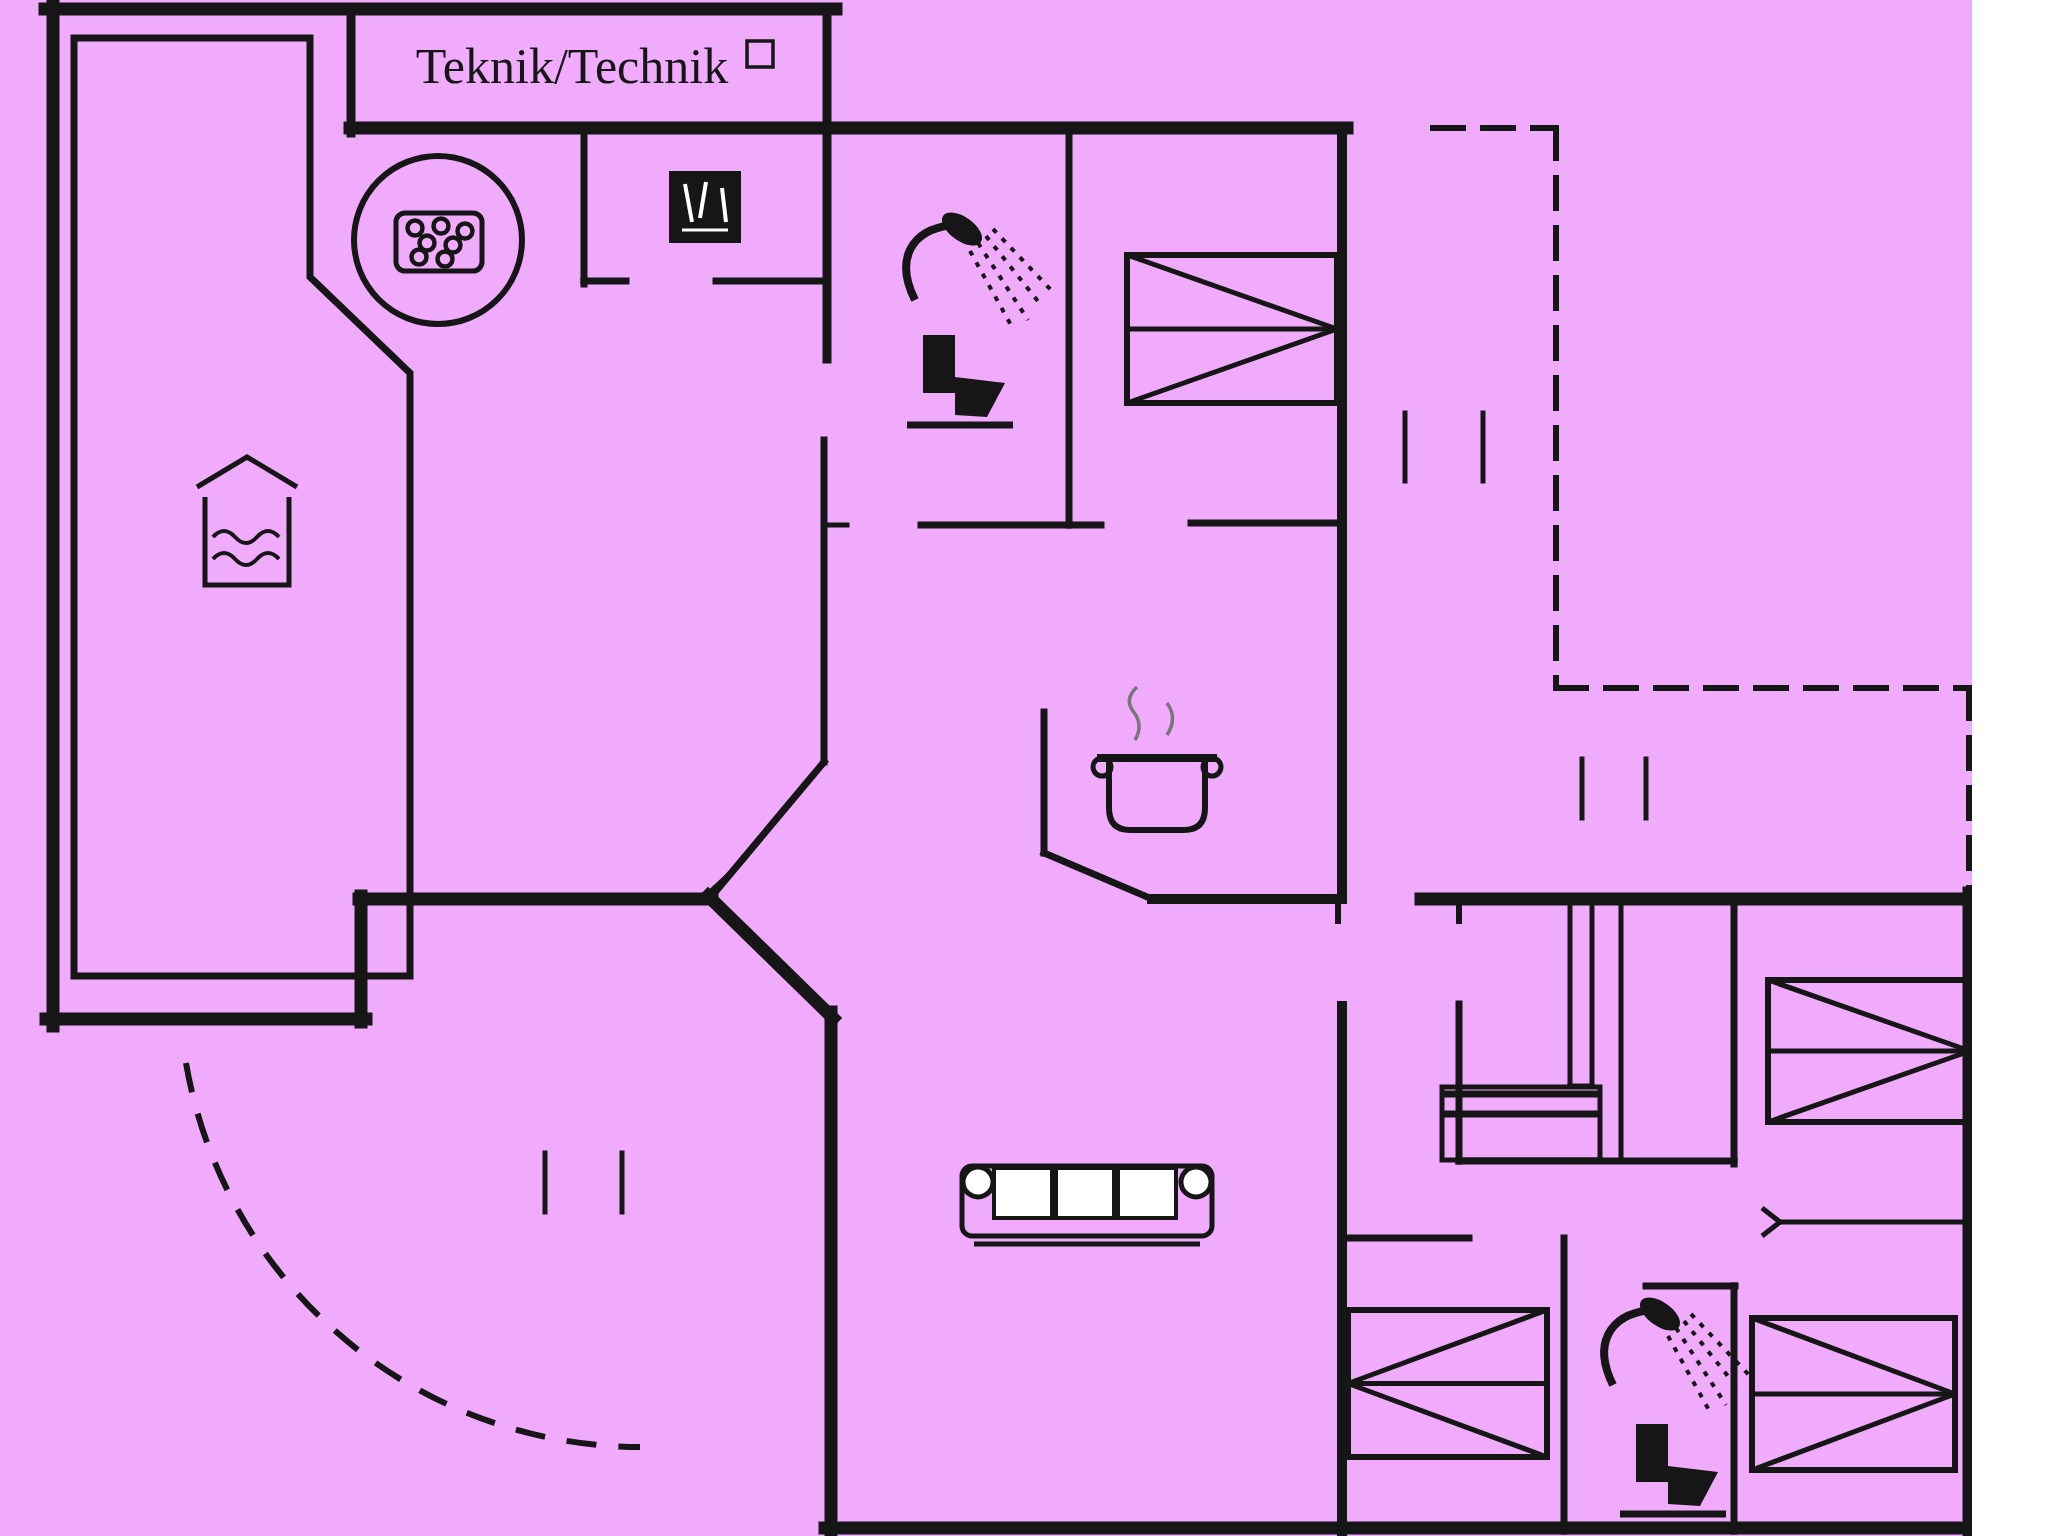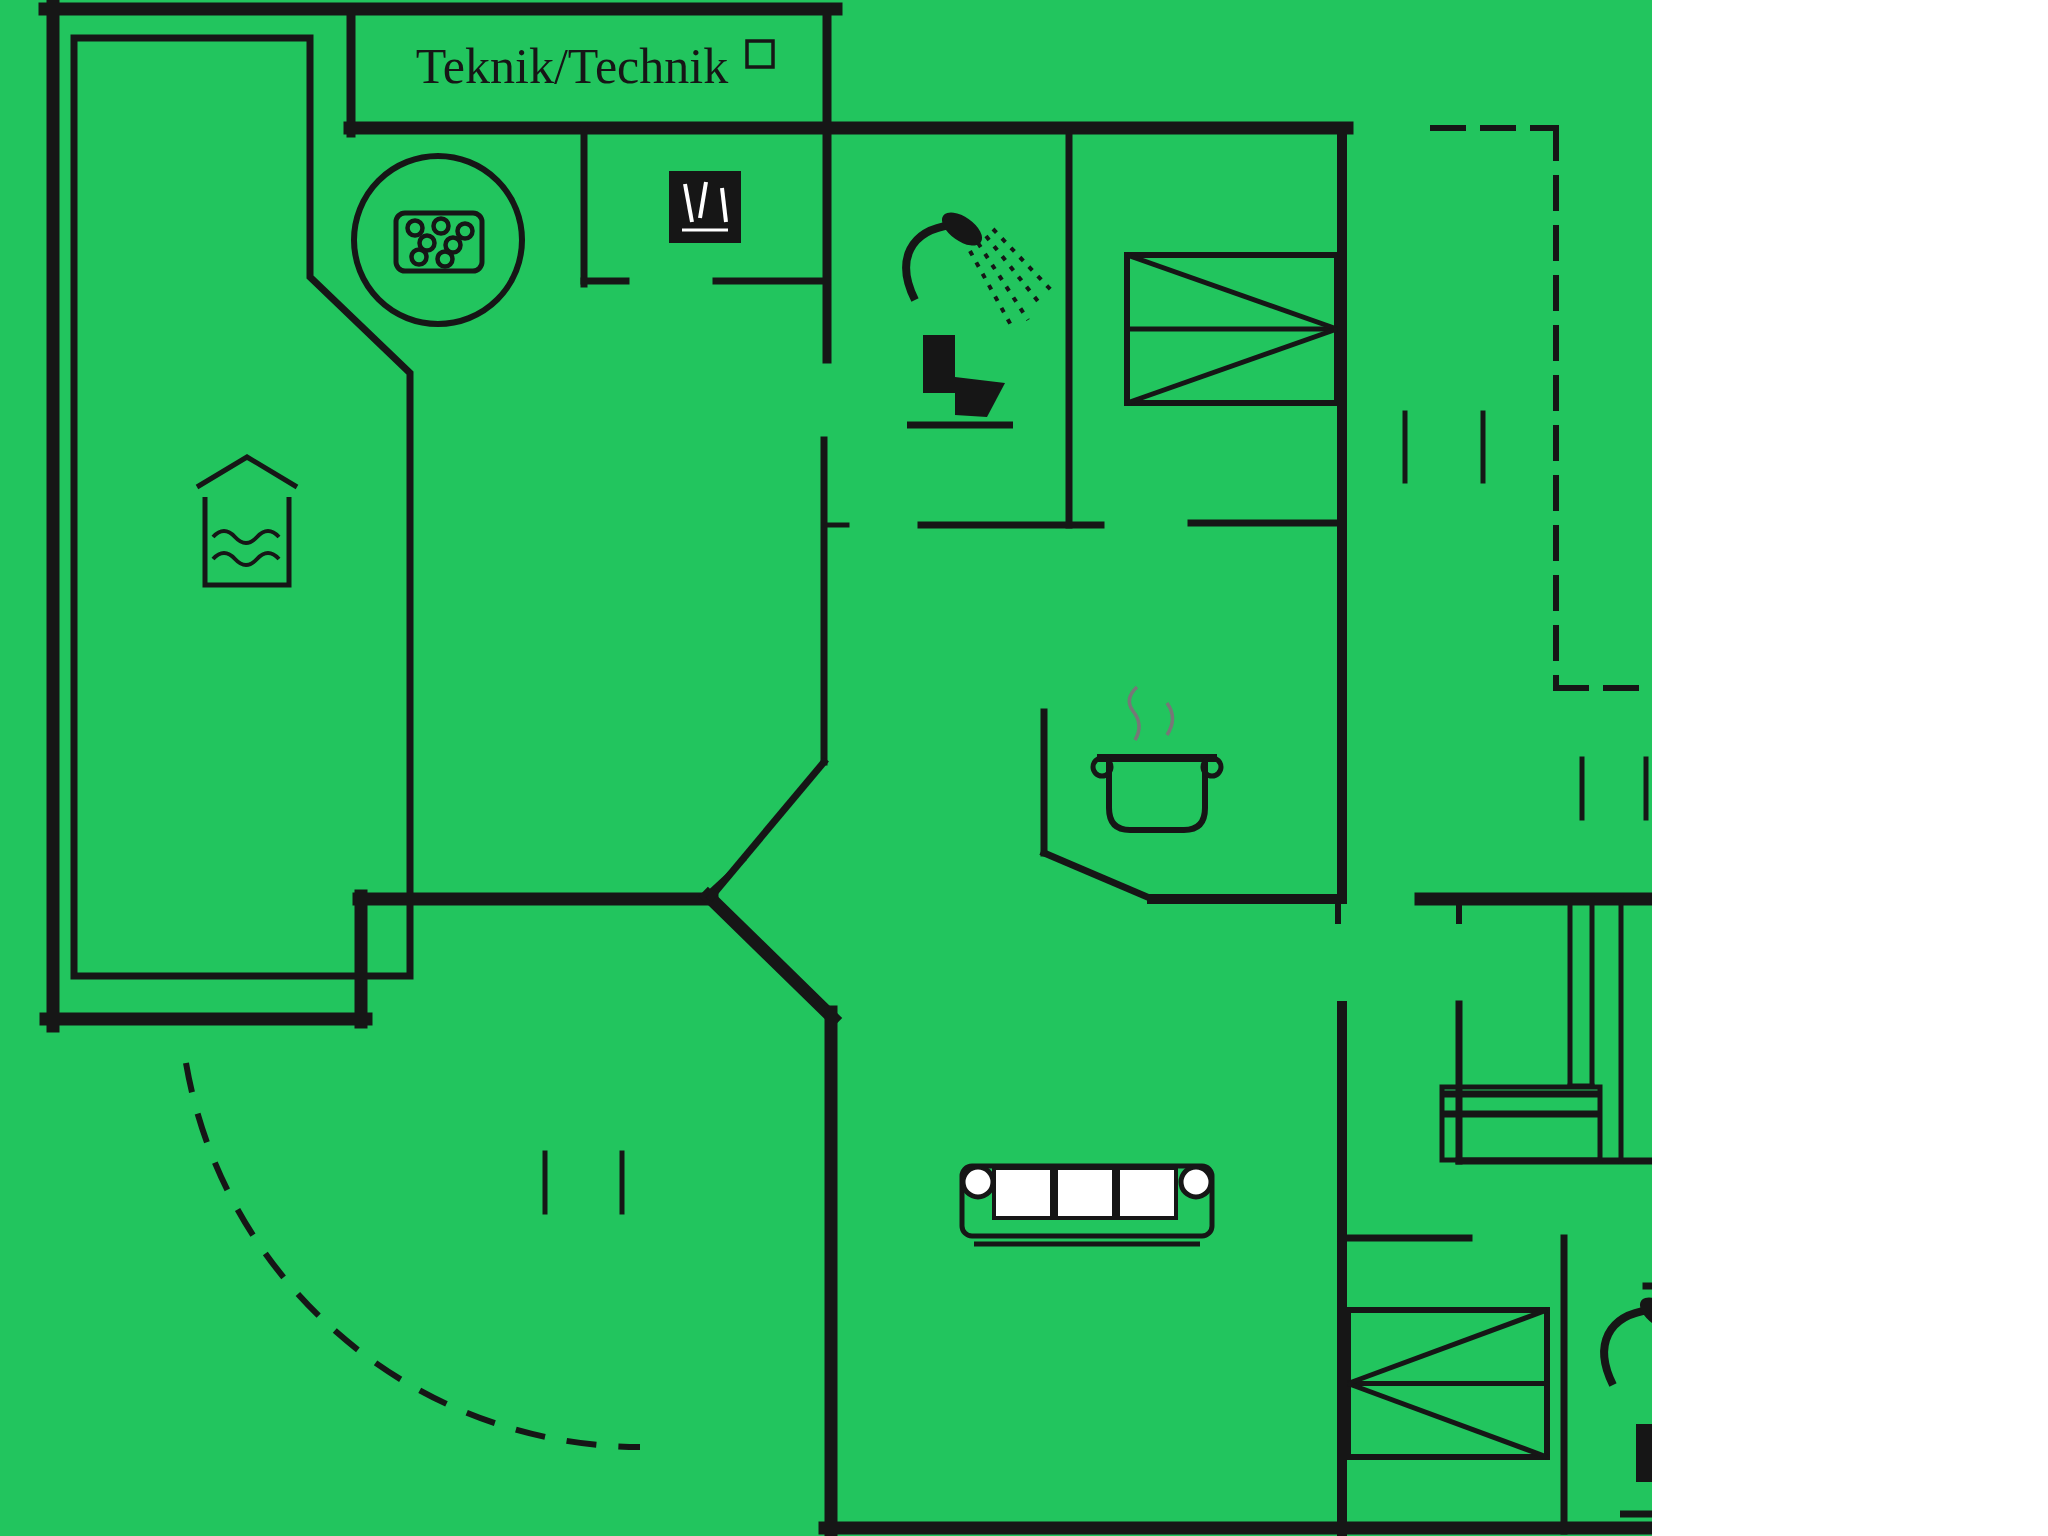"Teknik/Technik" #stage { background: #22c55e -> #f0abfc; width: 1652px -> 1972px }
